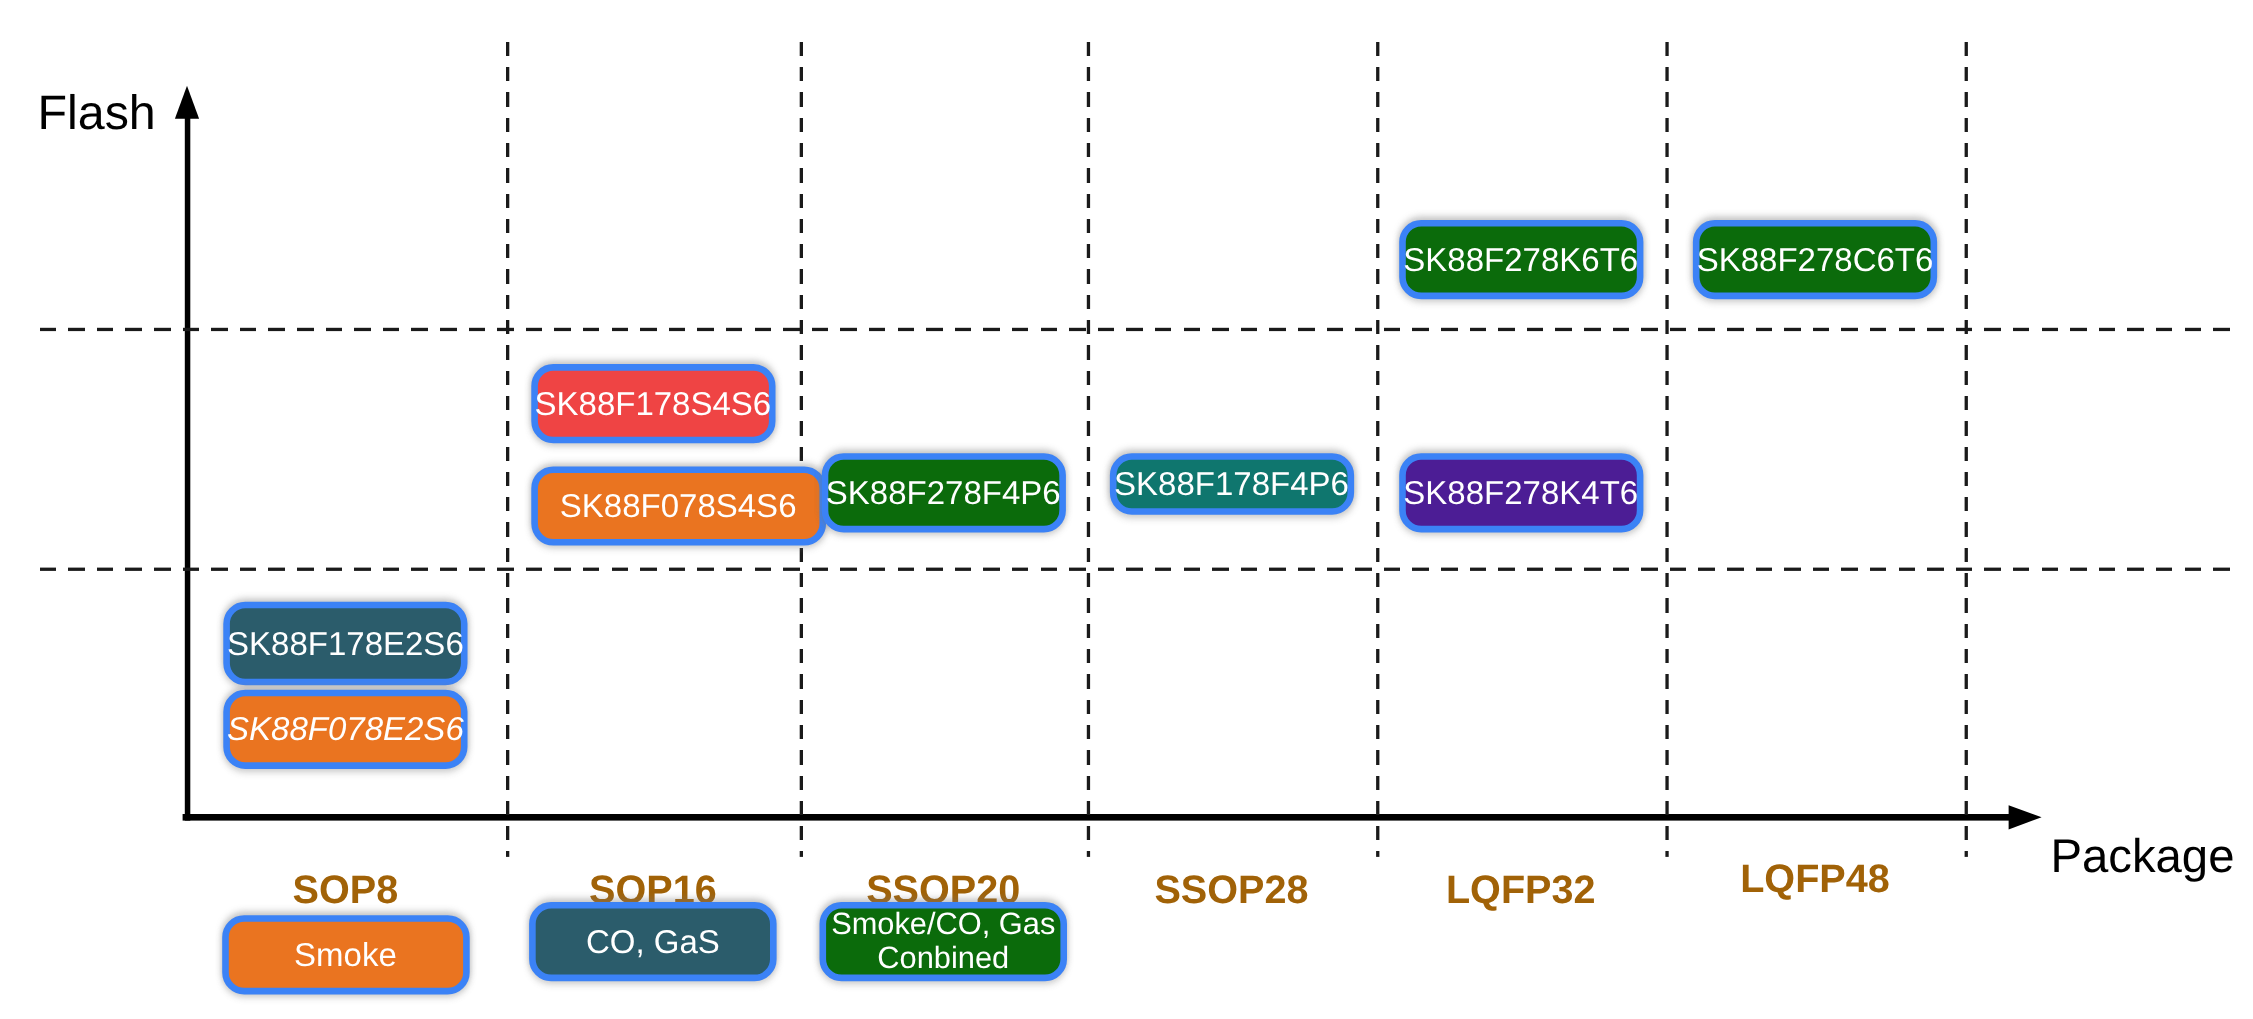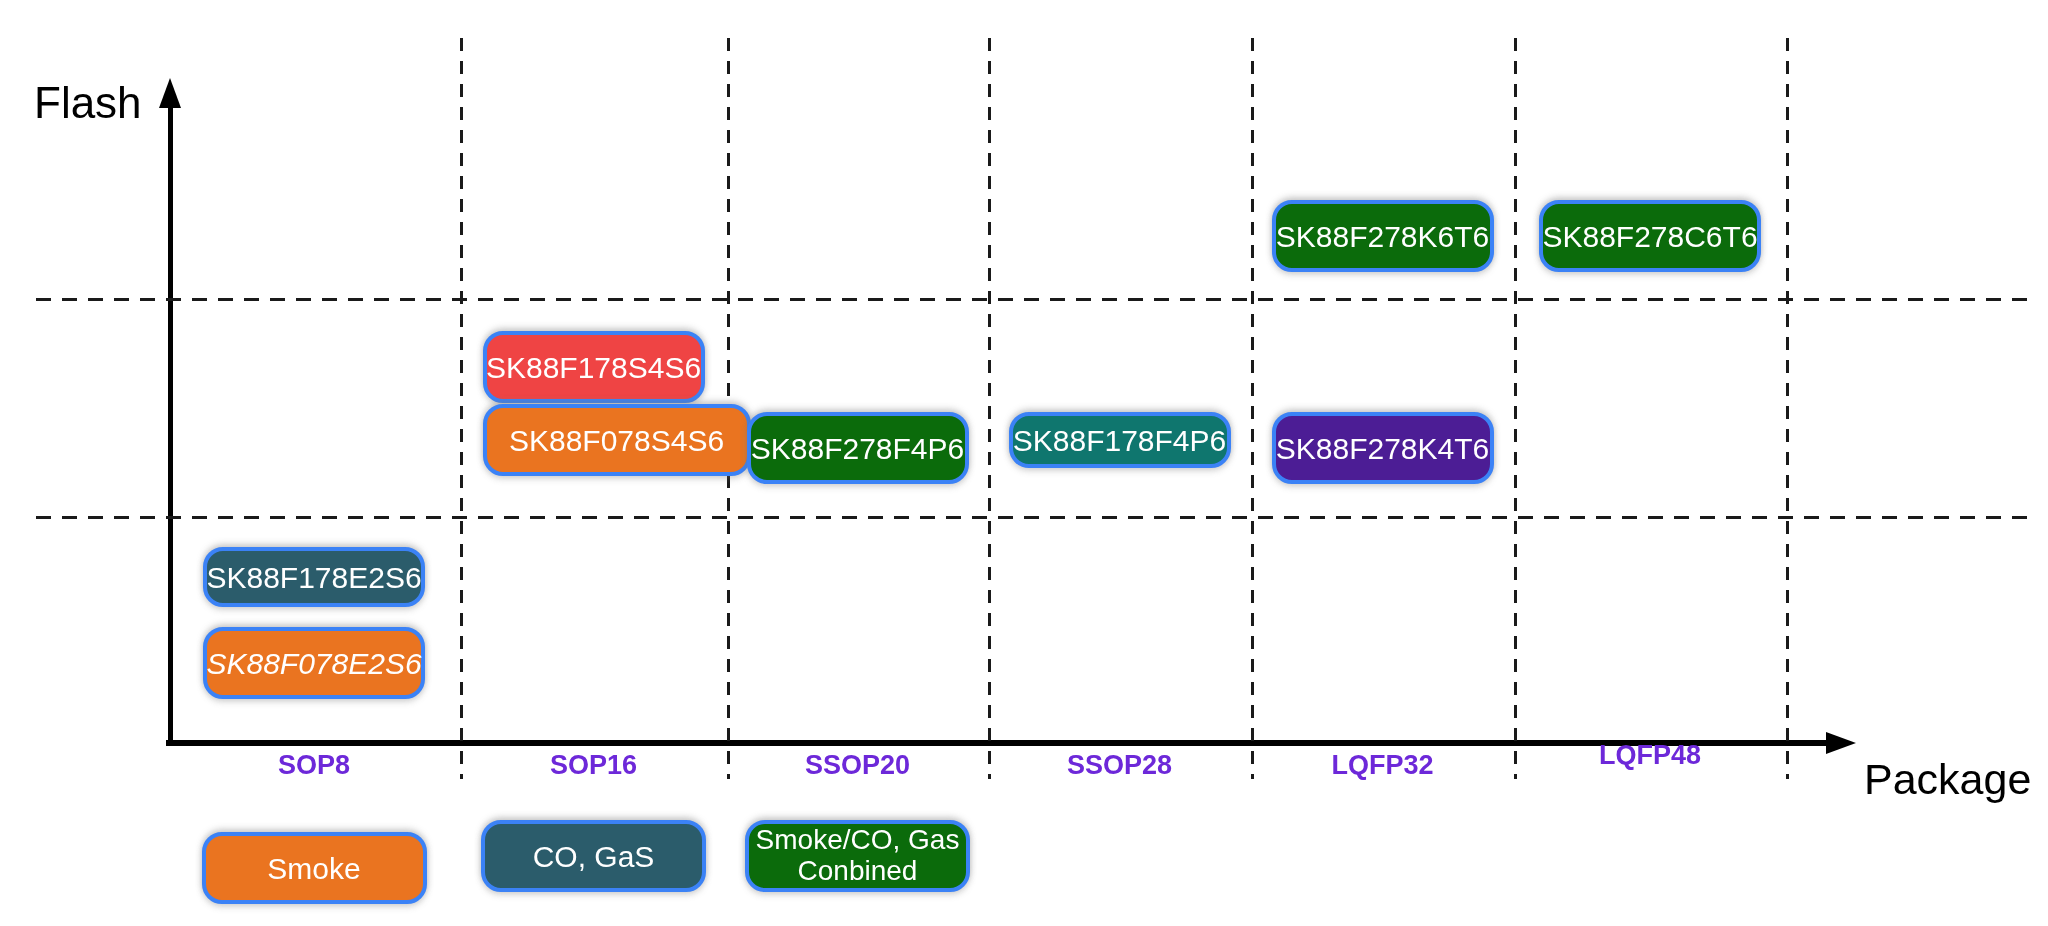"SK88F278K6T6" .chip { border: 4px solid #3b82f6 -> 6px solid #3b82f6 }
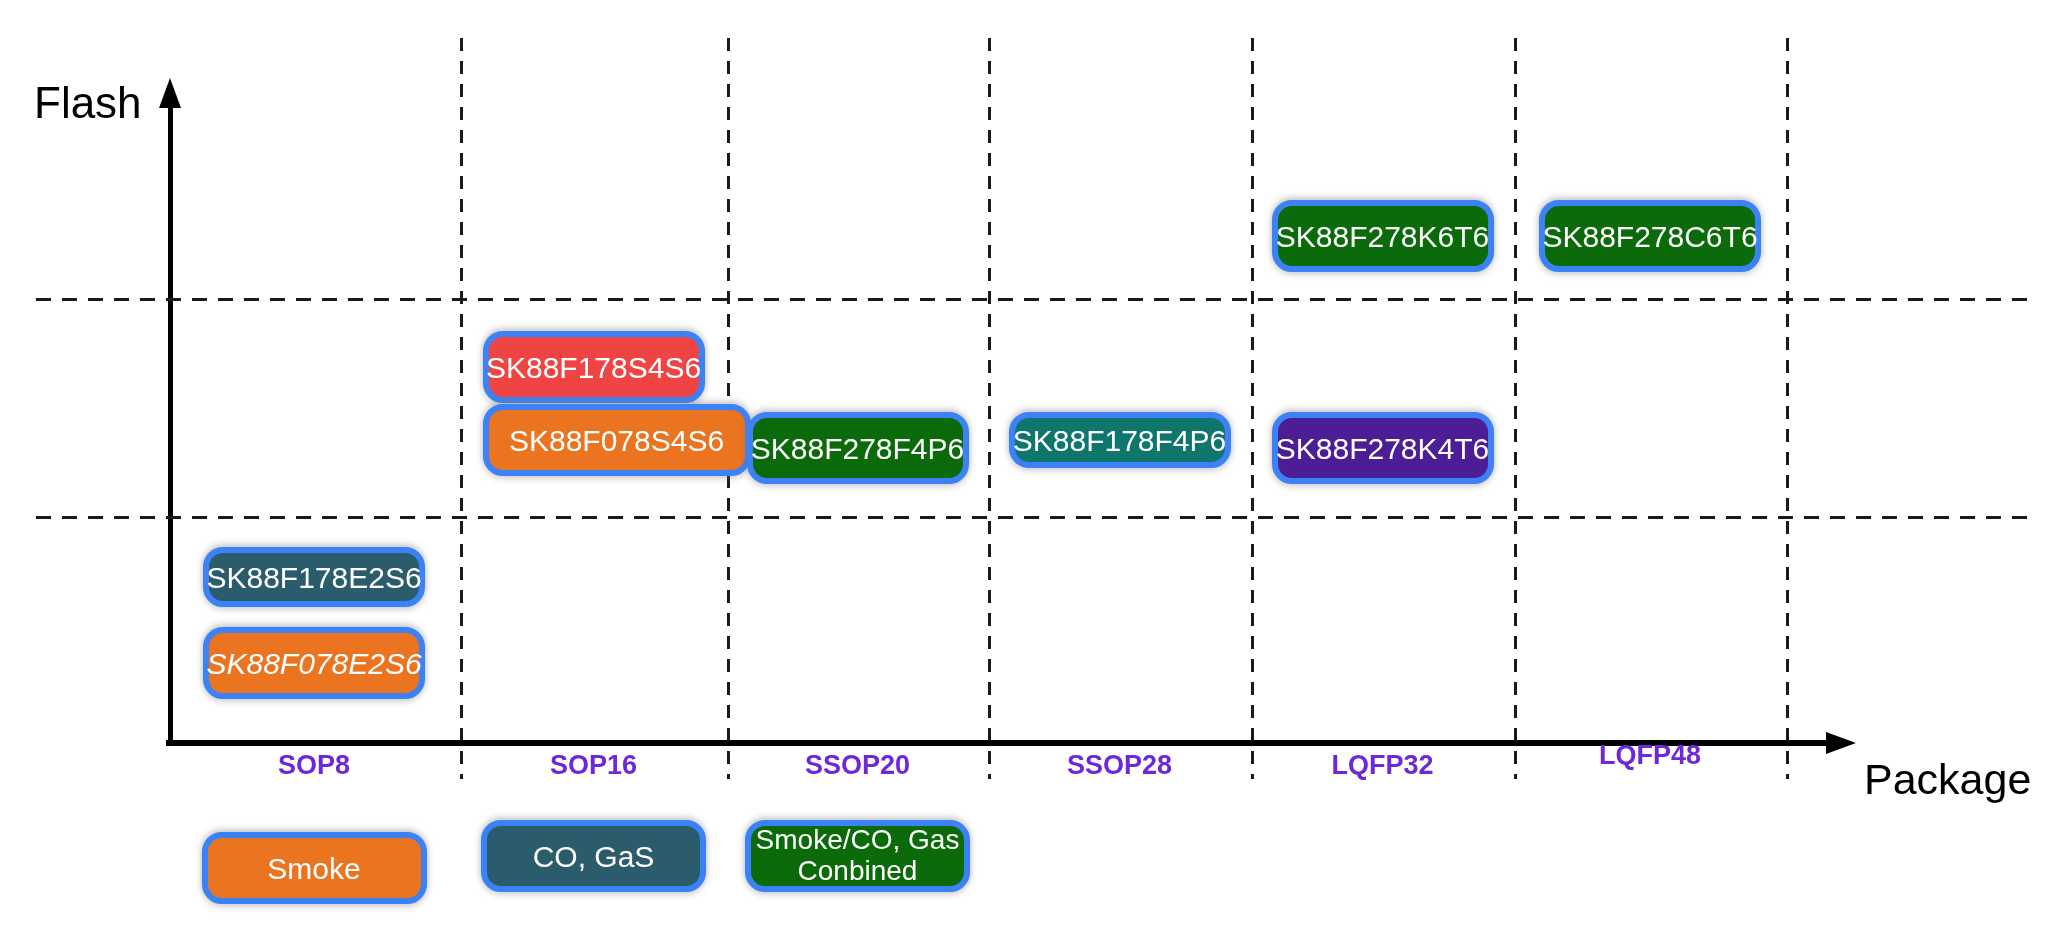"SK88F078S4S6" div.chip { top: 404px -> 424px }
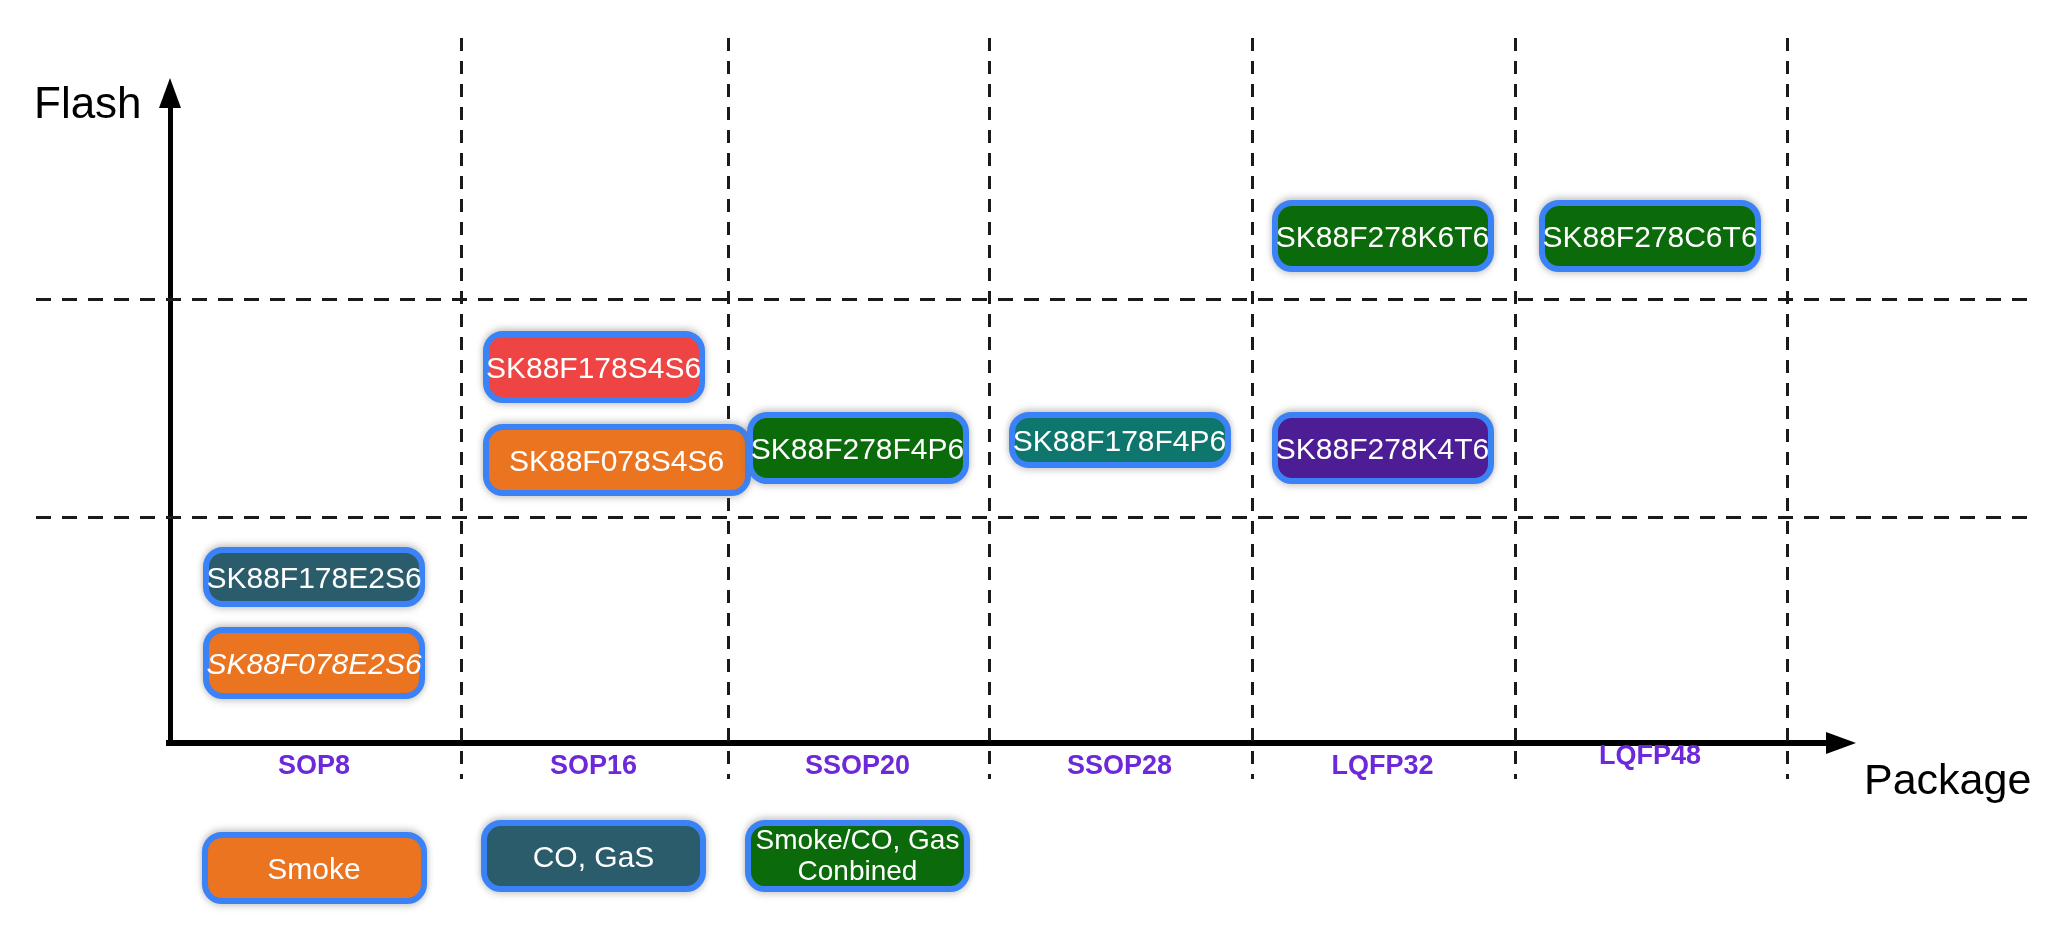"SK88F178E2S6" div.chip { height: 60px -> 76px }
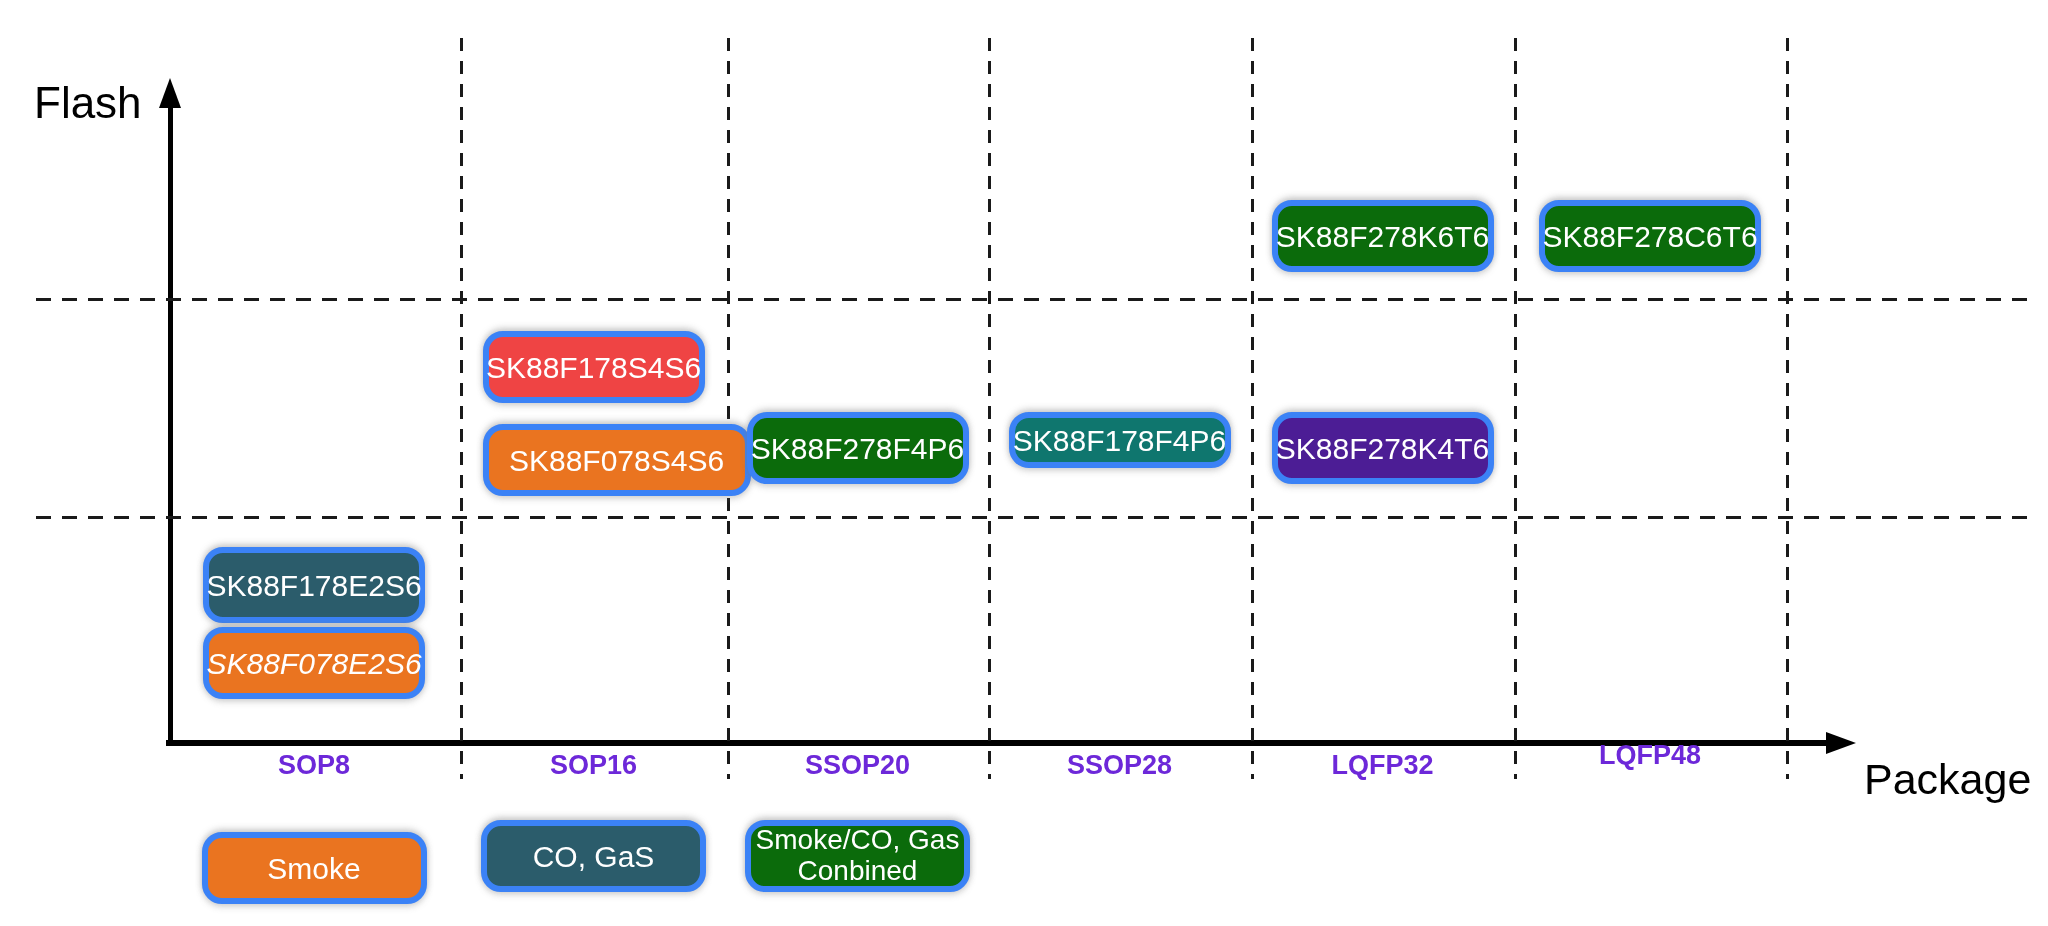"SOP8" .tick-label { color: #6d28d9 -> #a16207; font-size: 27px -> 36px; margin-top: none -> 38px }
